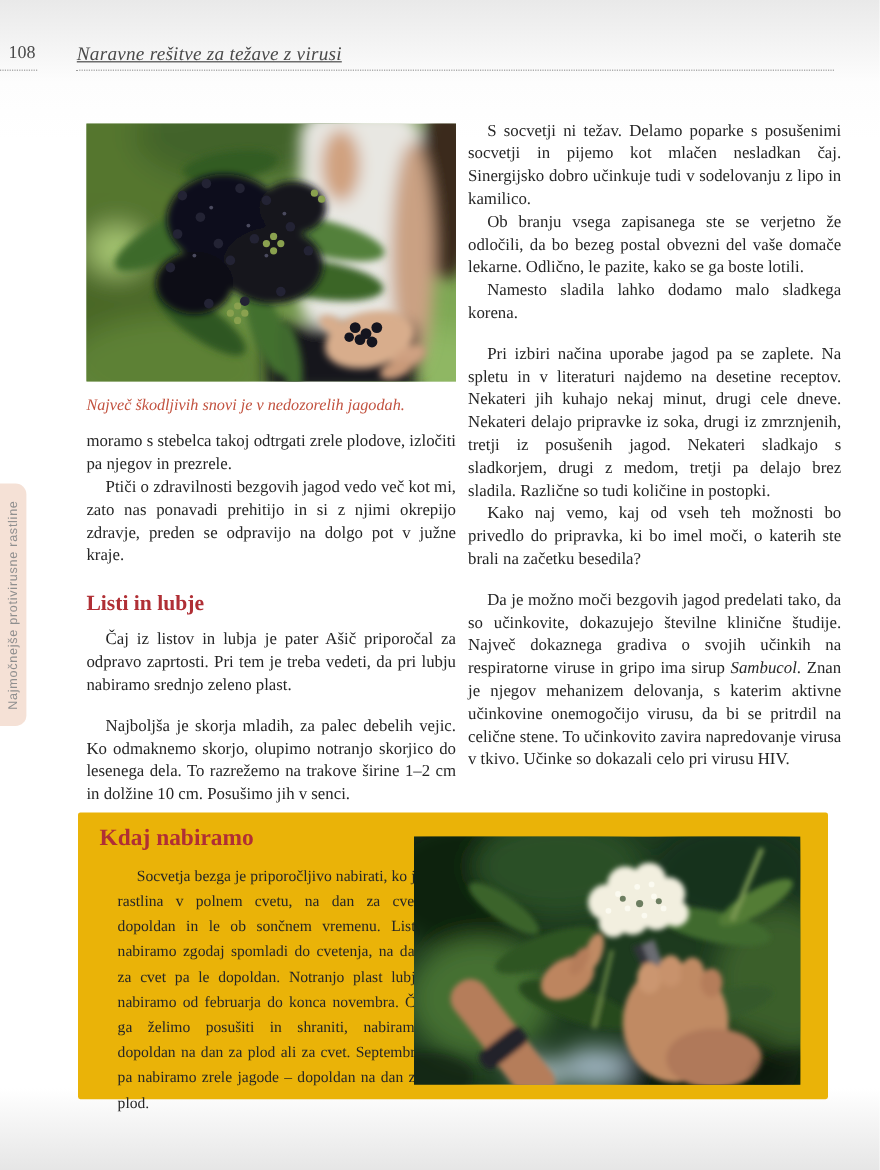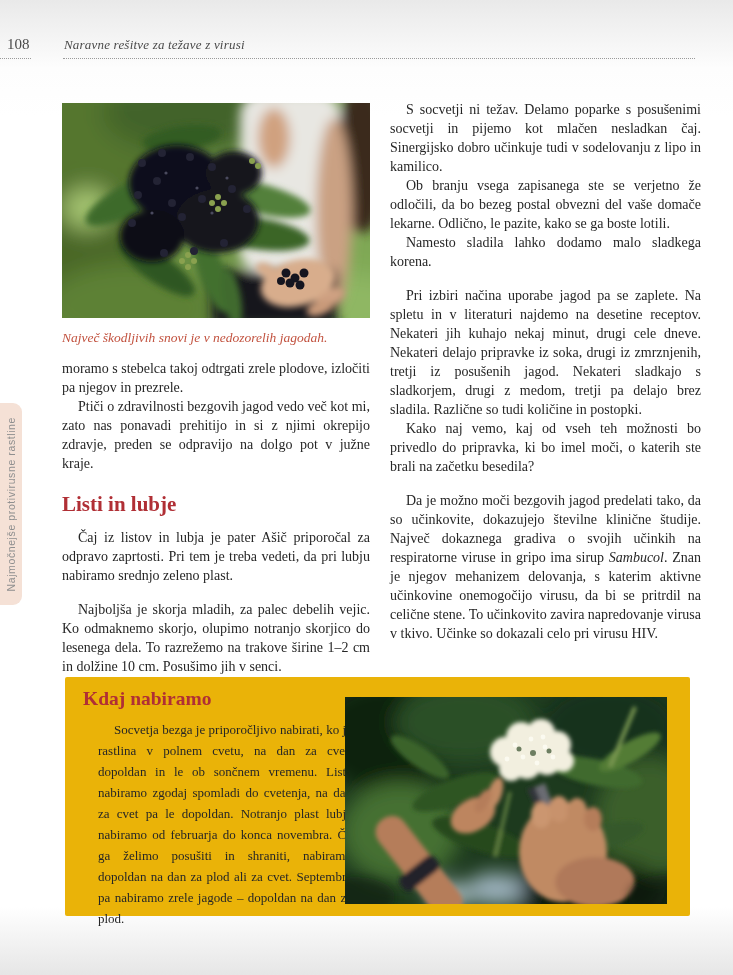"Naravne rešitve za težave z" .running-head { font-size: 13px -> 16px; text-decoration: none -> underline }
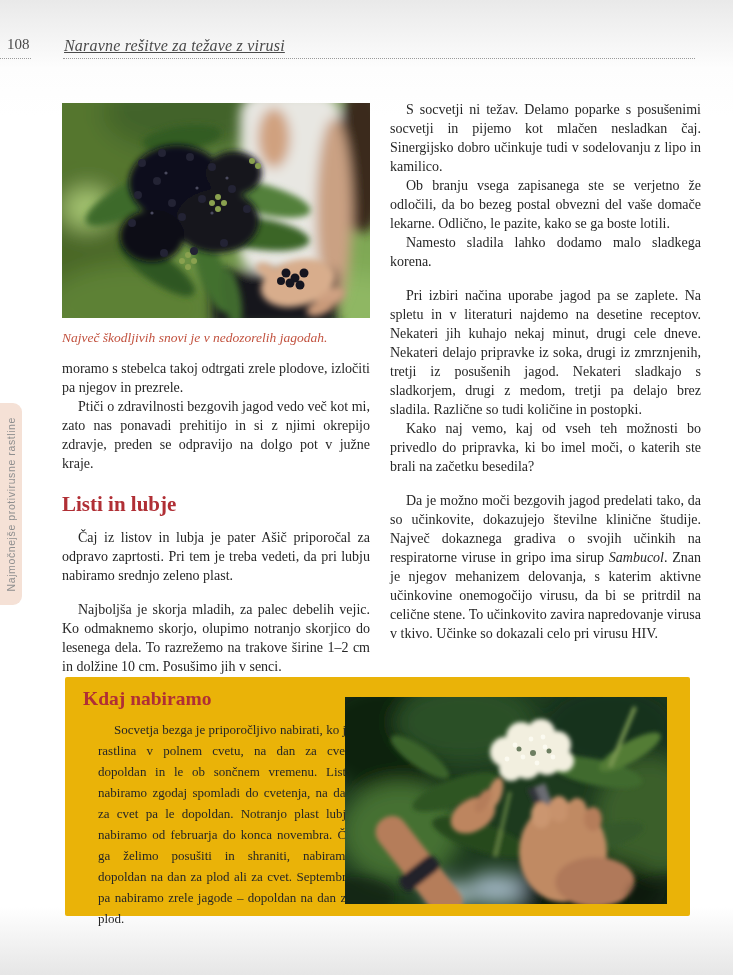"Največ škodljivih snovi je v" .col-left { left: 62px -> 72px }
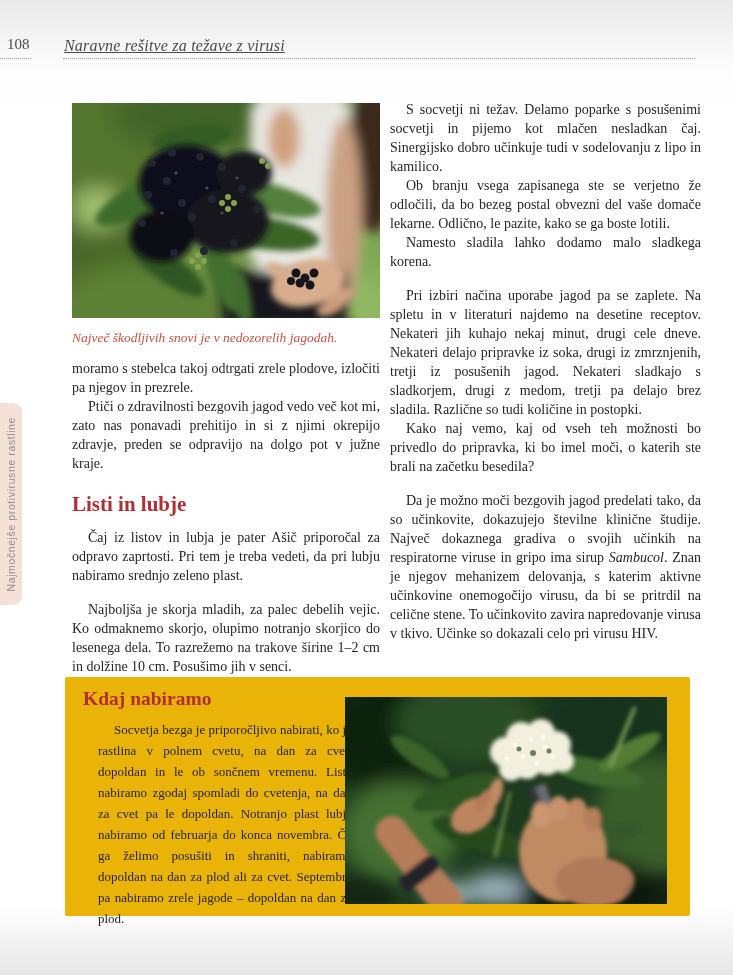"Listi in lubje" h2.sub-heading { font-size: 21px -> 18px }
